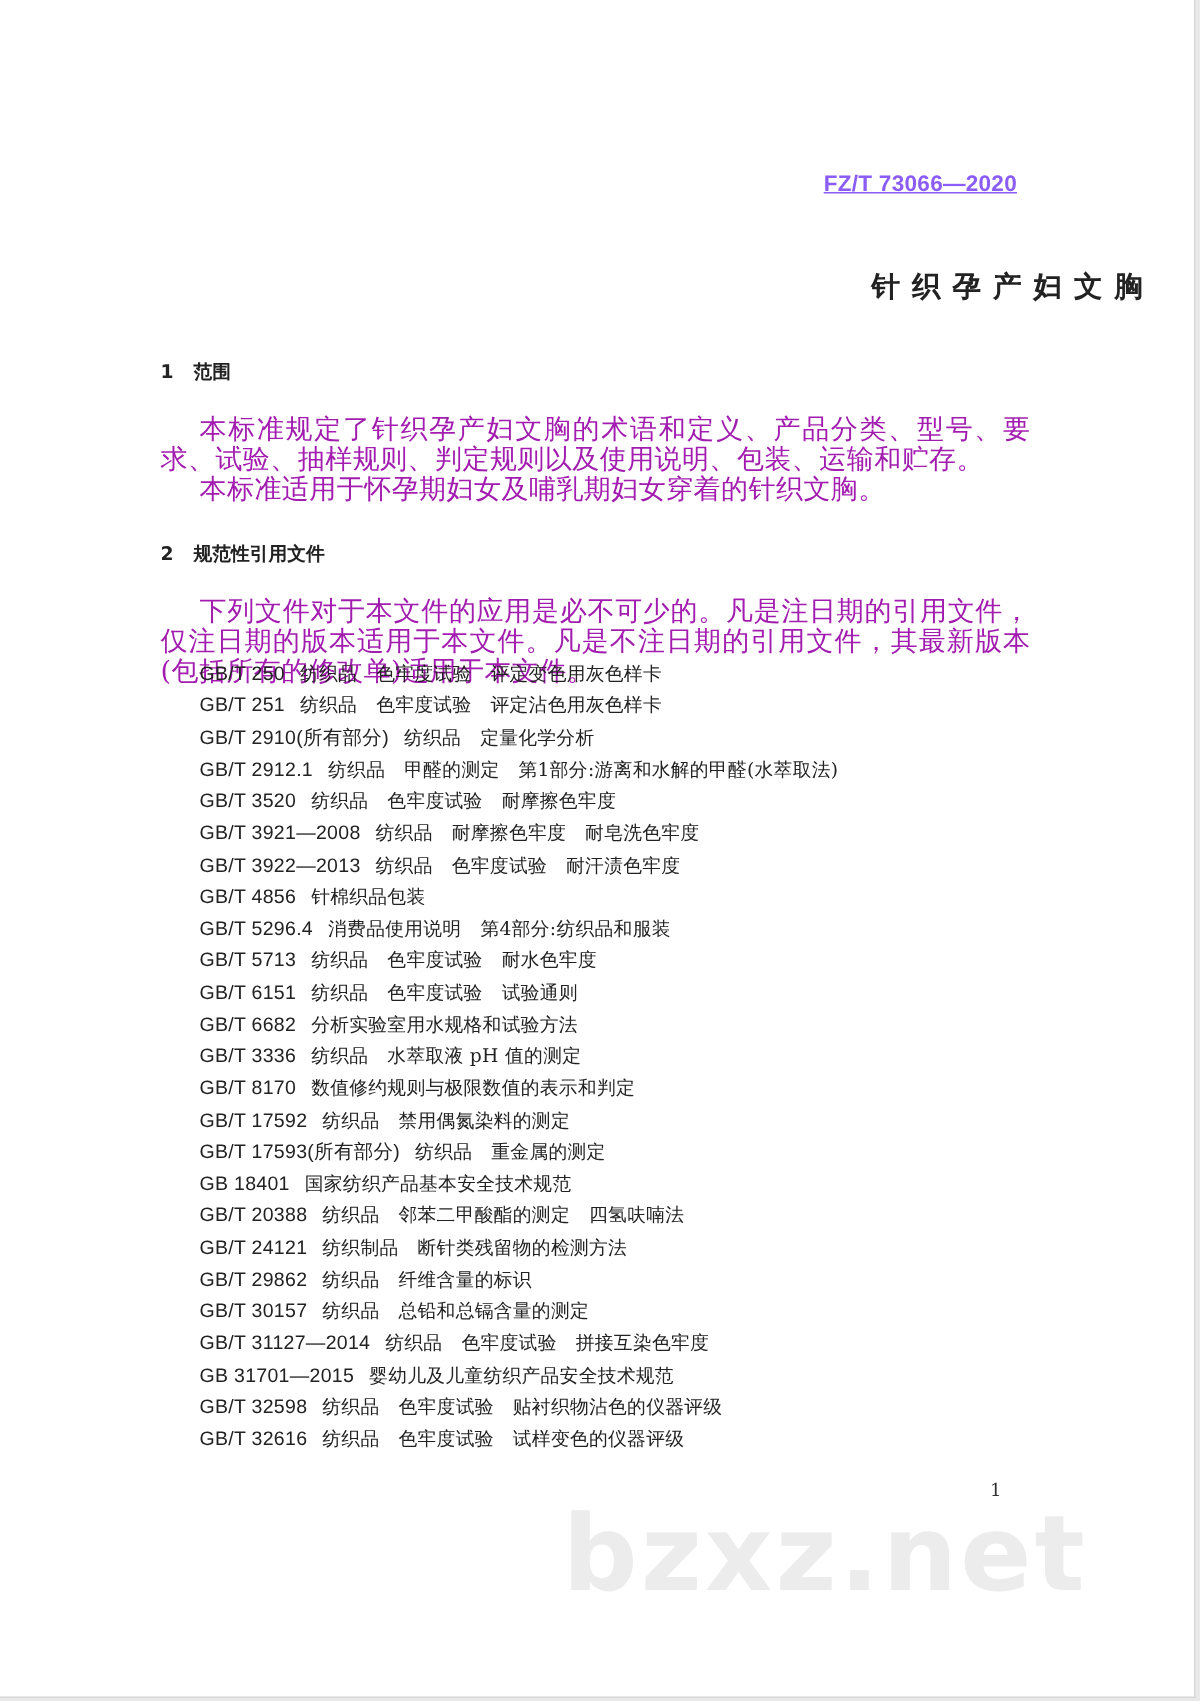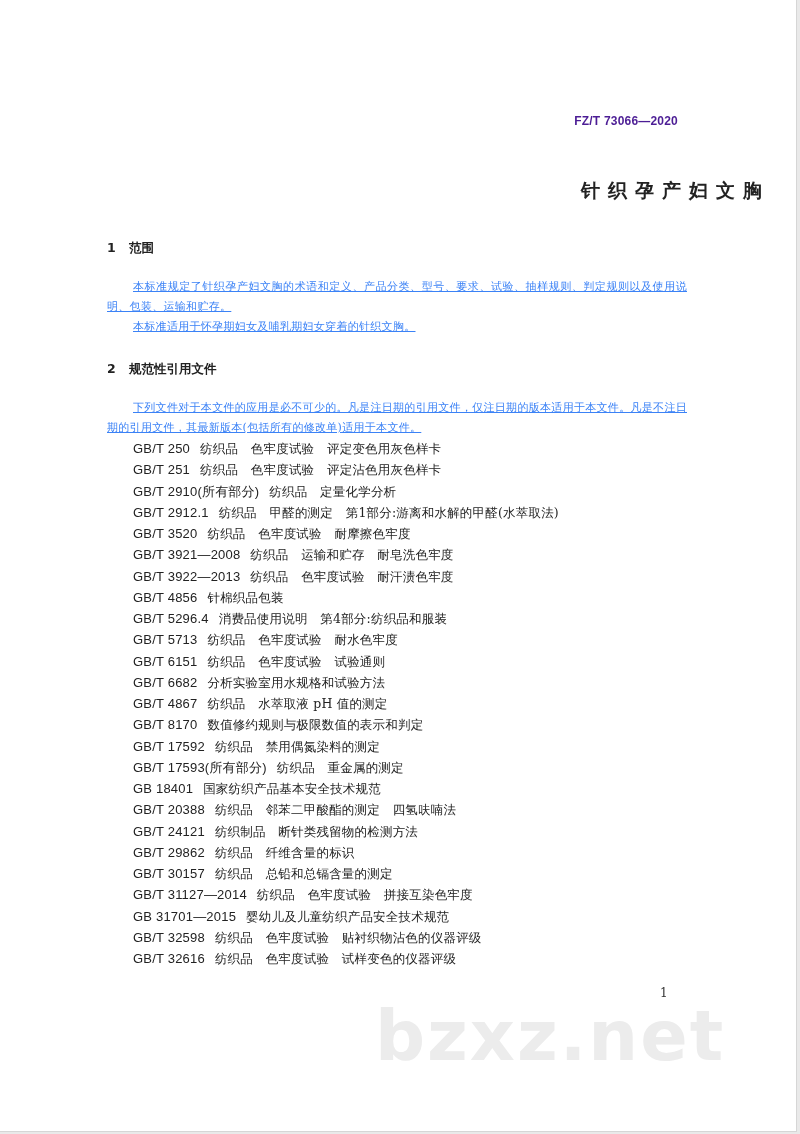"FZ/T 73066—2020" .std-code { color: #4c1d95 -> #8b5cf6; font-size: 12px -> 15px; text-decoration: none -> underline }
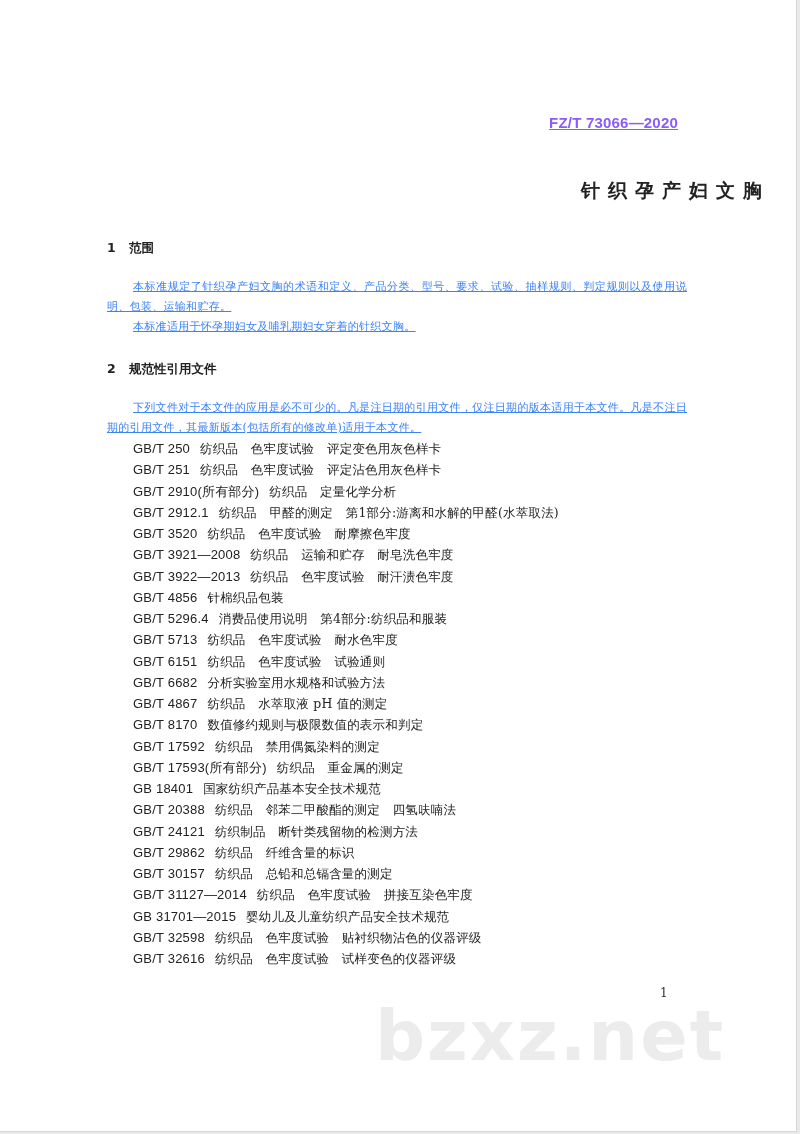"本标准规定了针织孕产妇文胸的术语和定义、产品分类、型号、要求、试验、抽样规则、判" .para { color: #3b82f6 -> #a21caf; font-size: 11px -> 18px; text-decoration: underline -> none }
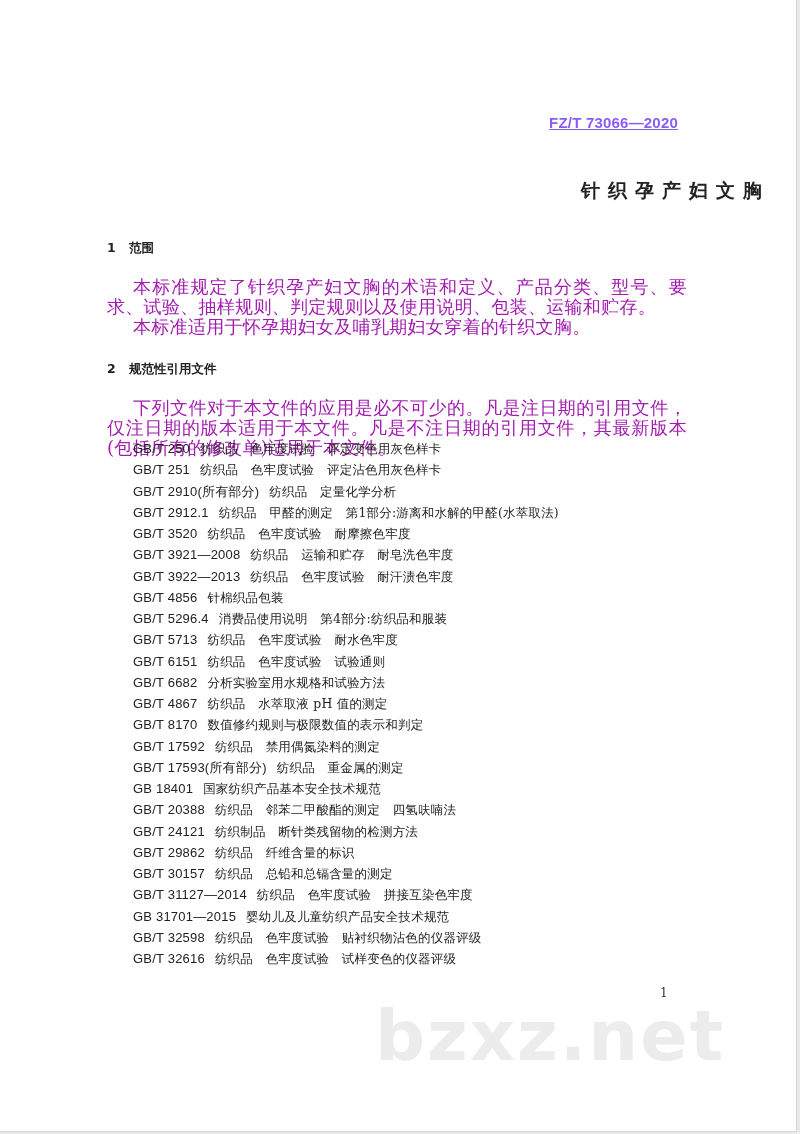"纺织品 运输和贮存 耐皂洗色牢度" span.t { text: 运输和贮存 -> 耐摩擦色牢度 }
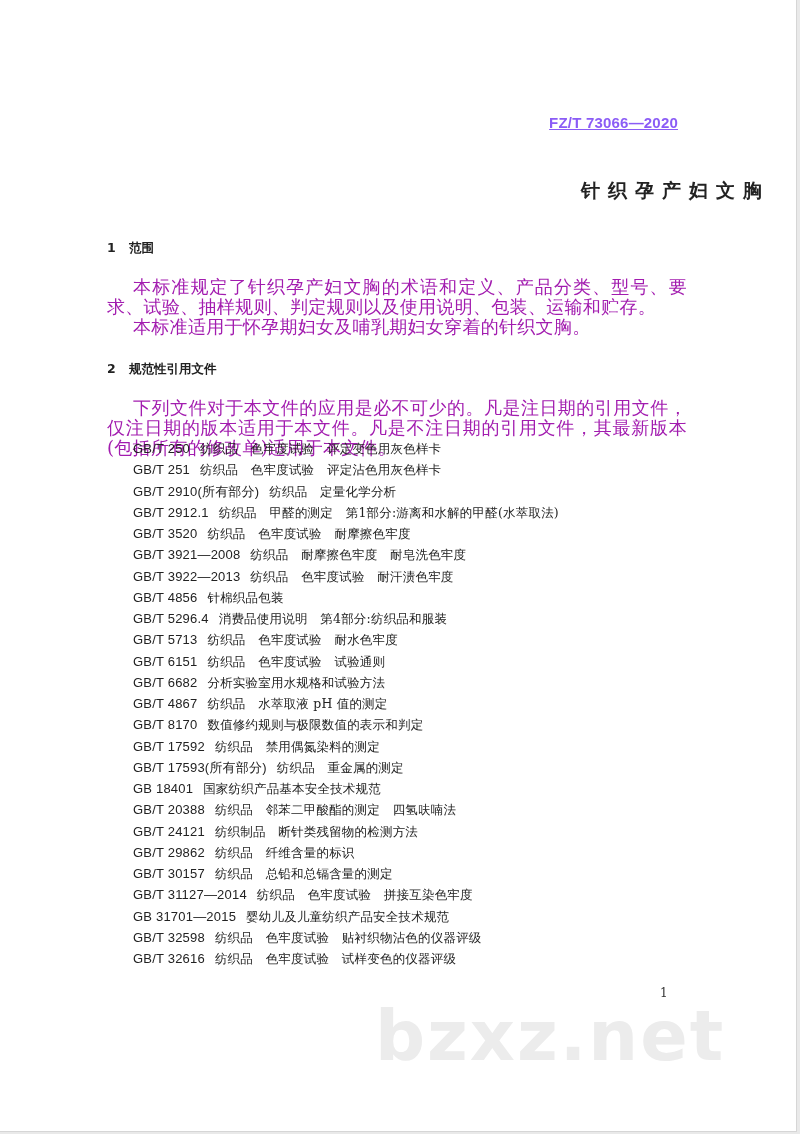"GB/T 4867" span.code { text: 4867 -> 3336 }
